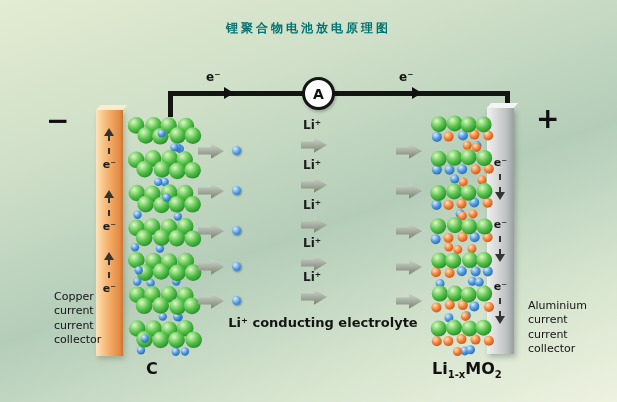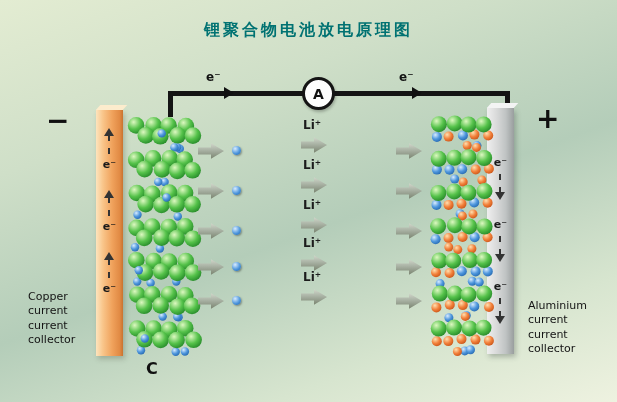"锂聚合物电池放电原理图" .title { font-size: 16px -> 12px }
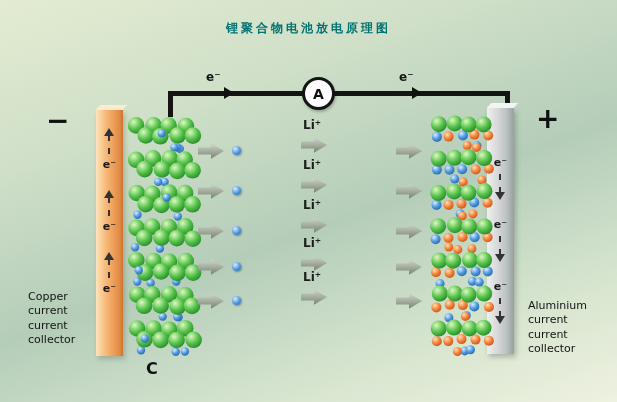"Copper" div.caption { left: 28px -> 54px }
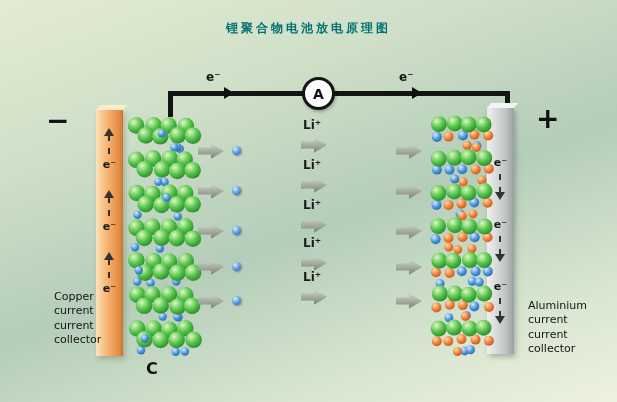"Li⁺ conducting electrolyte" div.electrolyte-caption { html: none -> <div>Li⁺ conducting electrolyte</div> }
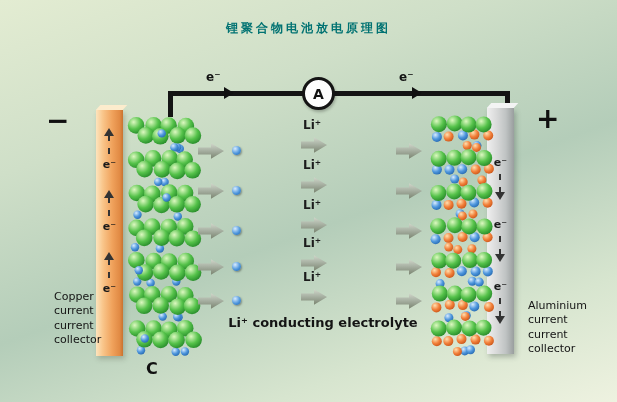"Li1-xMO2" div.electrode-label { html: none -> <div> <span>Li</span><sub>1-x</sub><span>MO</span><sub>2</sub> </div> }
